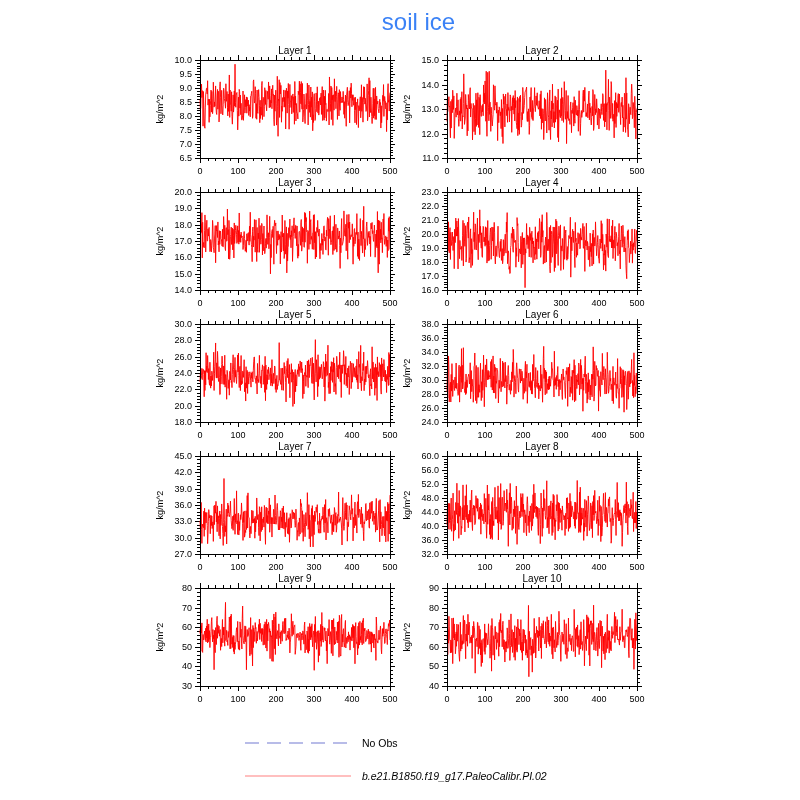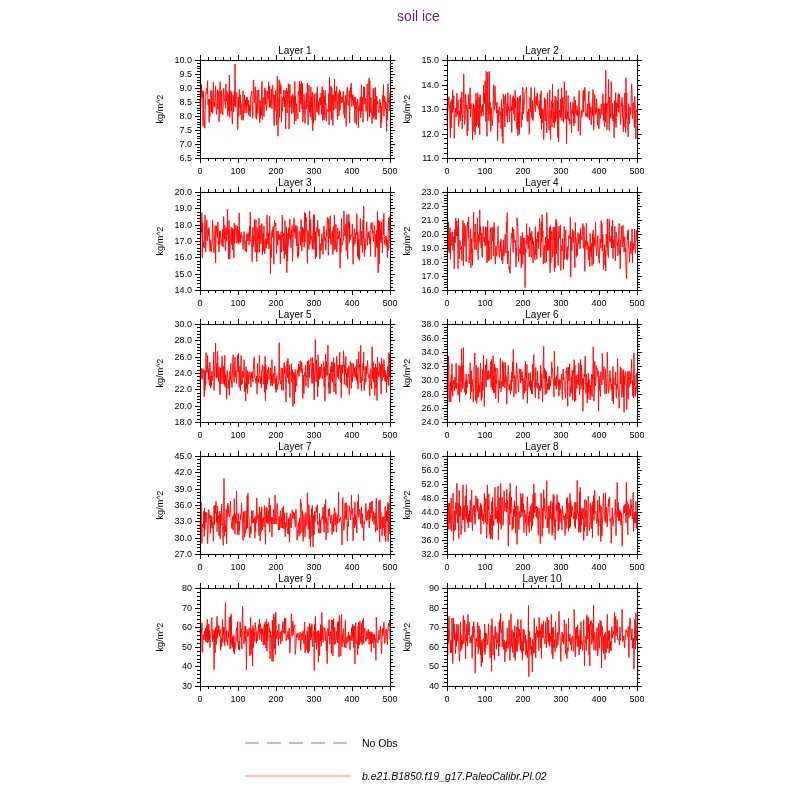"soil ice" .page-title { color: #701a75 -> #3b82f6; font-size: 14px -> 24px }
